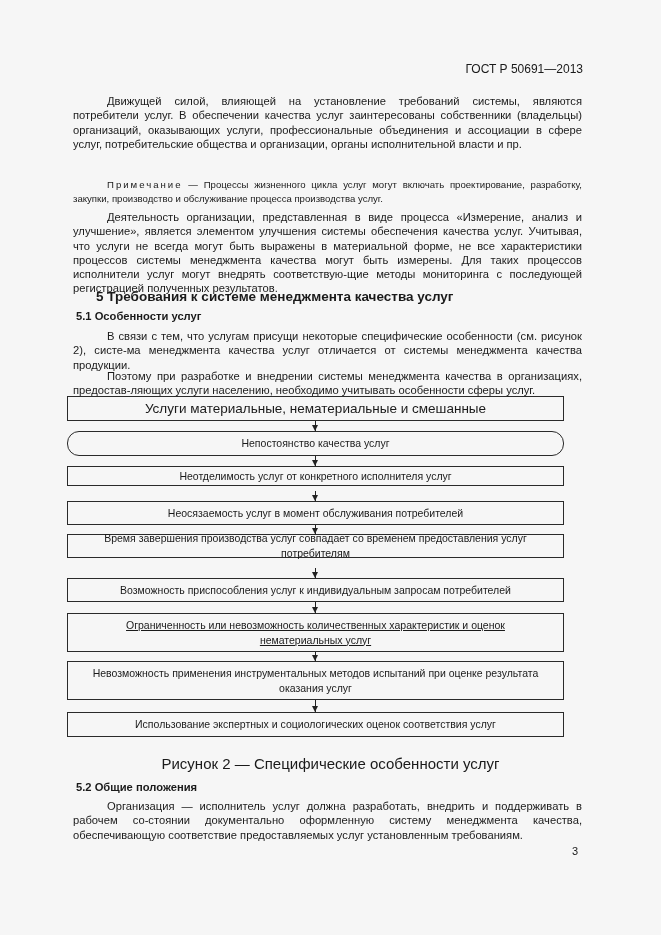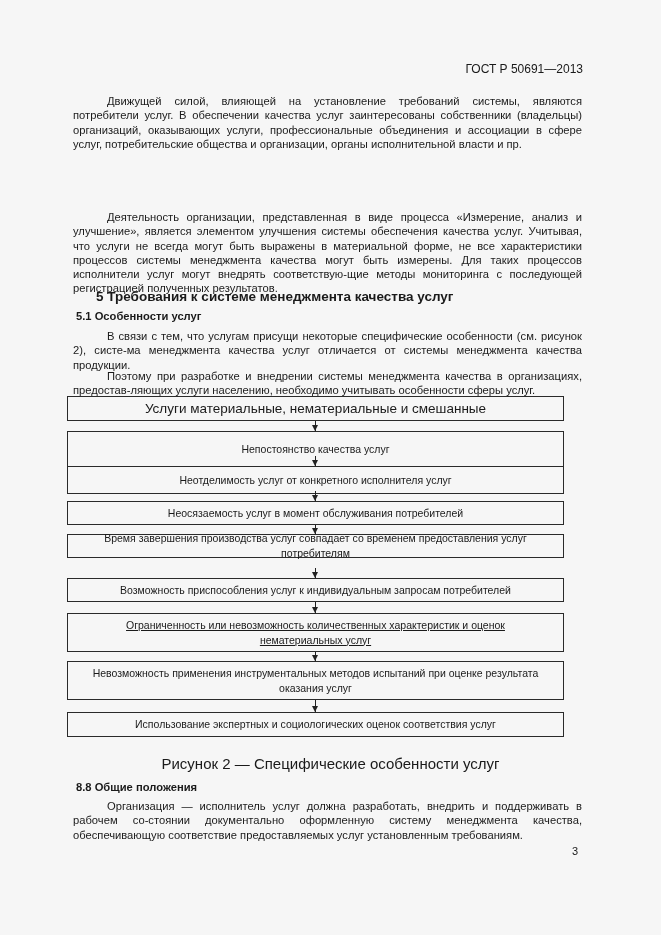"Примечание — Процессы жизненного цикла" div.note { html: none -> <div><span></span><span>Примечание</span> <span>—</span> <span>Процессы жизненного цикла услуг могут включать проектирование, разработку, закупки, производство и обслуживание процесса производства услуг.</span></div> }
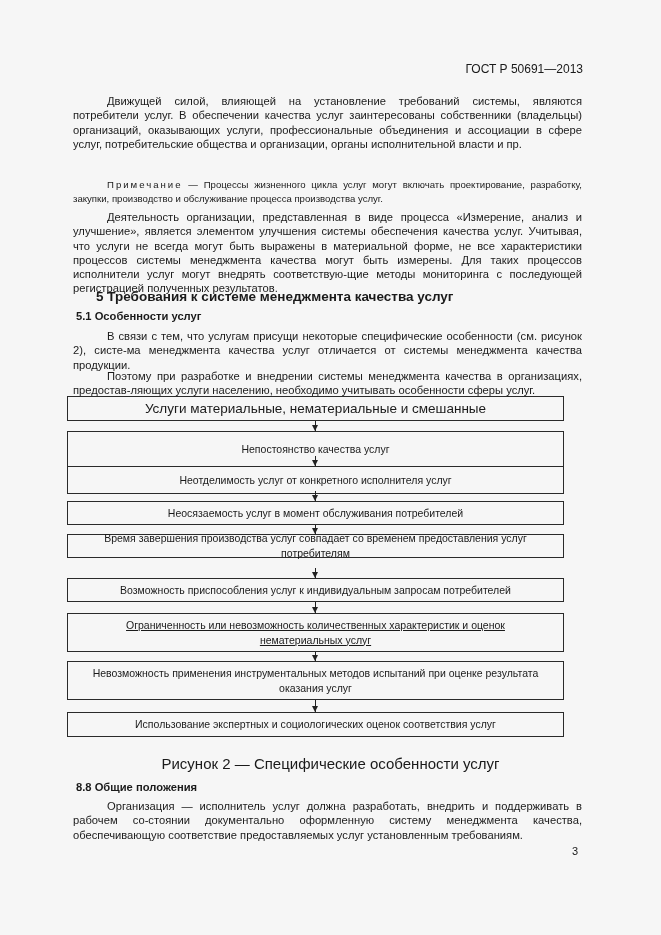"Непостоянство качества услуг" div.box { border-radius: none -> 12px; height: 36px -> 25px }
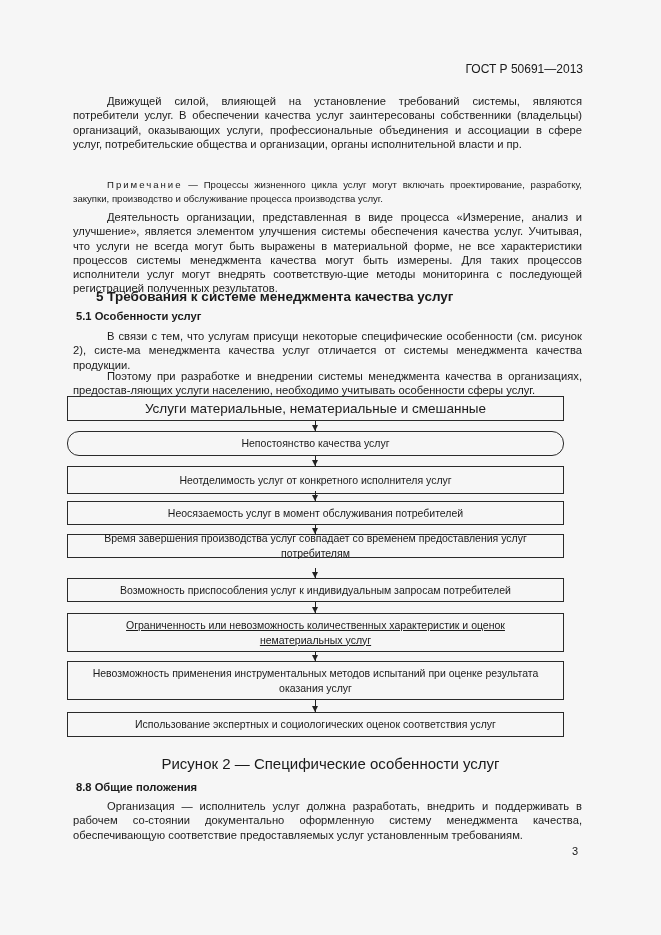"Неотделимость услуг от конкретного" div.box { height: 28px -> 20px }
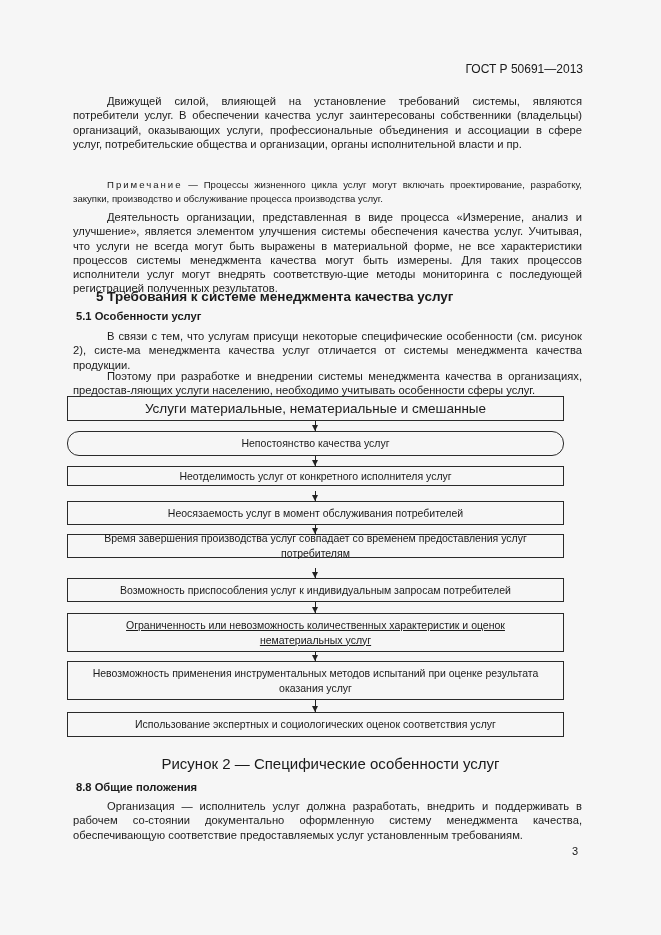"8.8 Общие положения" span { text: 8.8 -> 5.2 }
